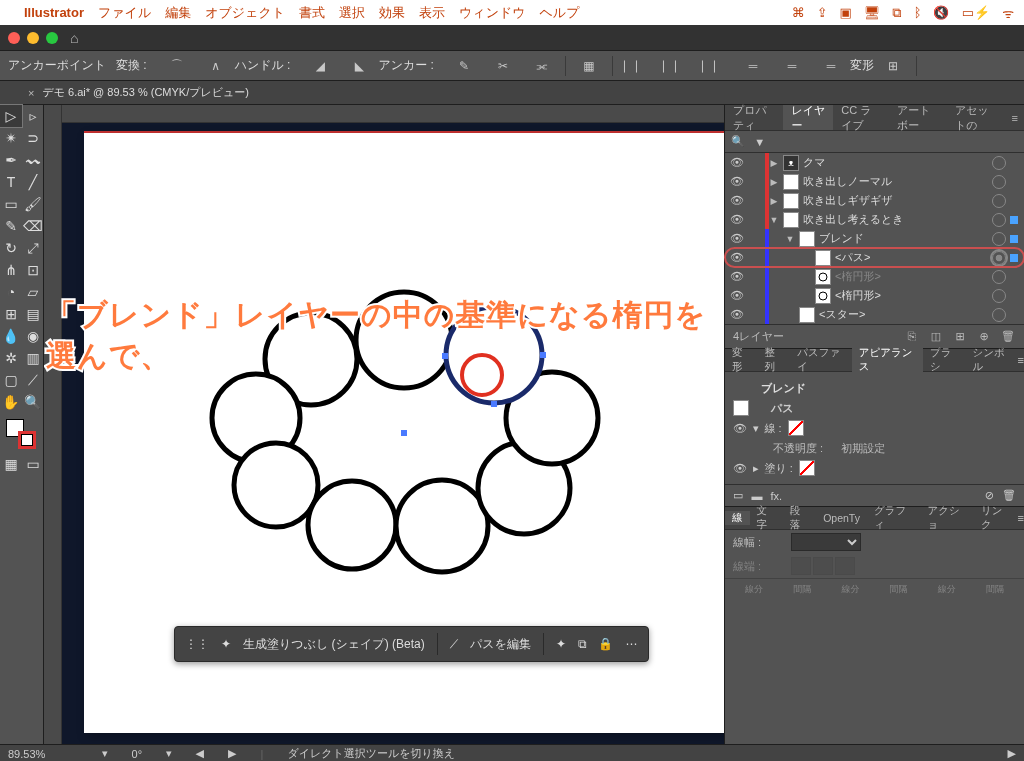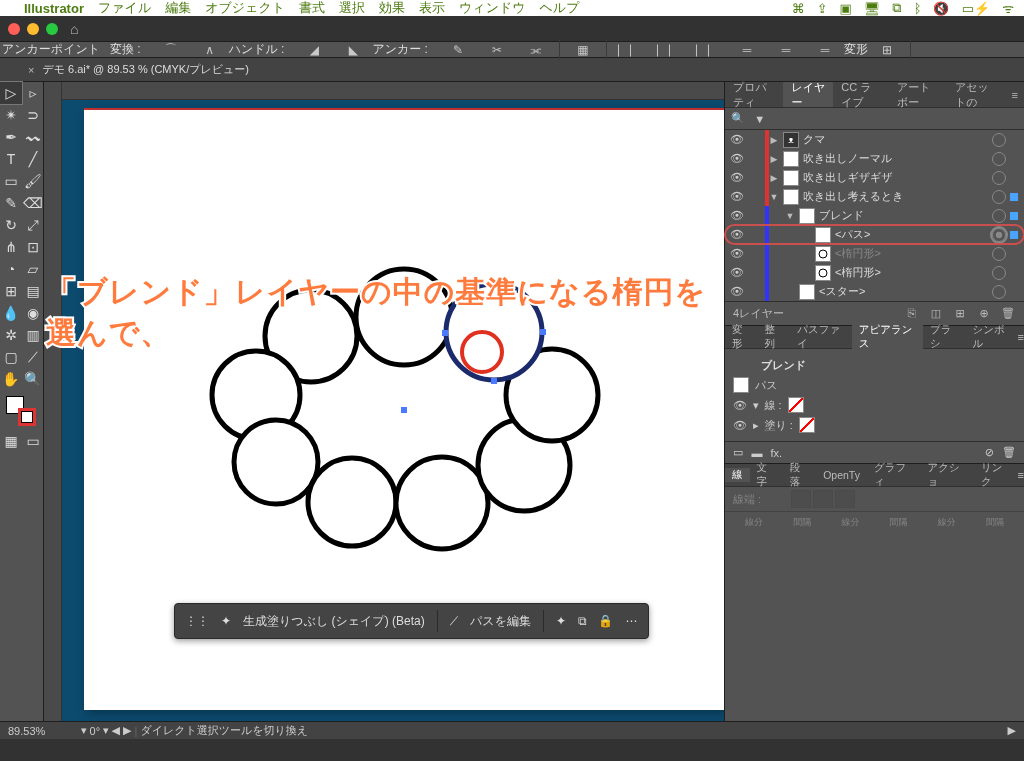"Illustrator" .mac-menubar { color: #4d7c0f -> #c2410c; height: 16px -> 25px }
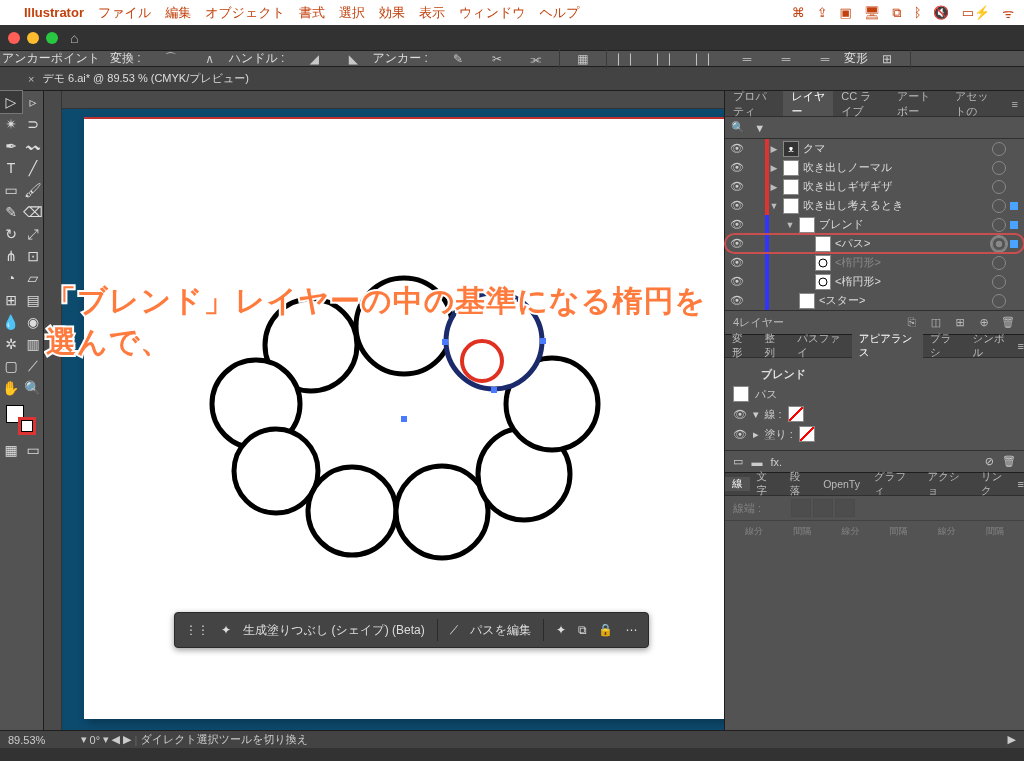"アンカーポイント" .control-bar { height: 16px -> 30px; padding: 0 2px -> 0 8px }
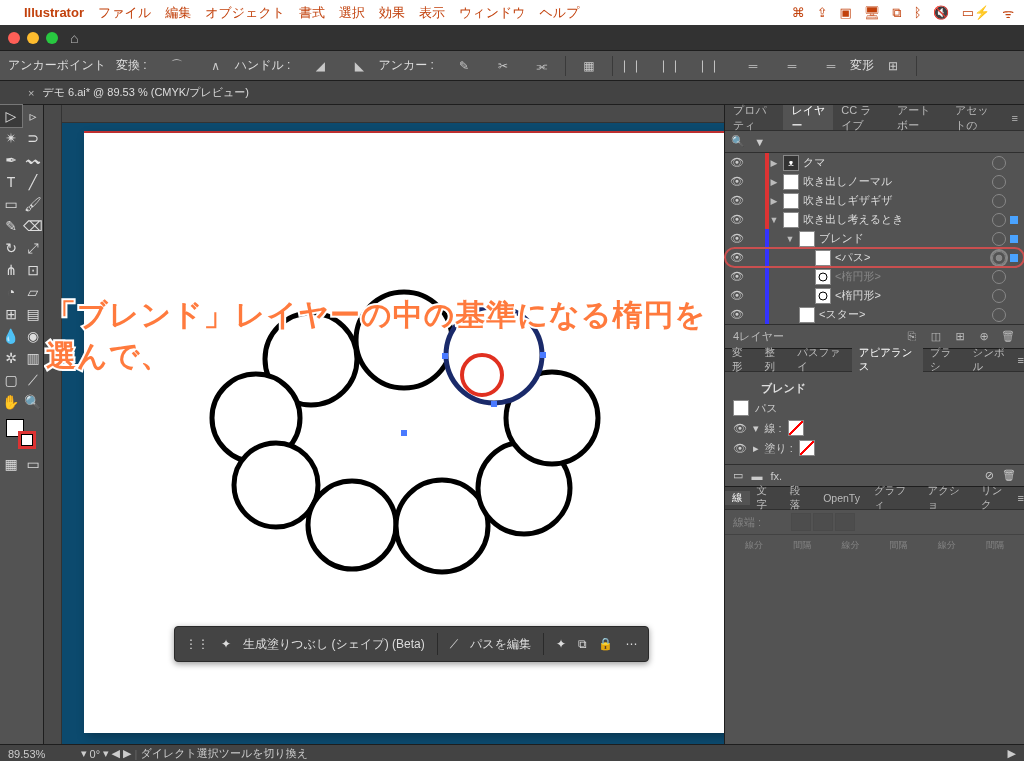"「ブレンド」レイヤーの中の基準になる楕円を選んで、" .canvas-area { background: #0c4a6e -> #0f172a }
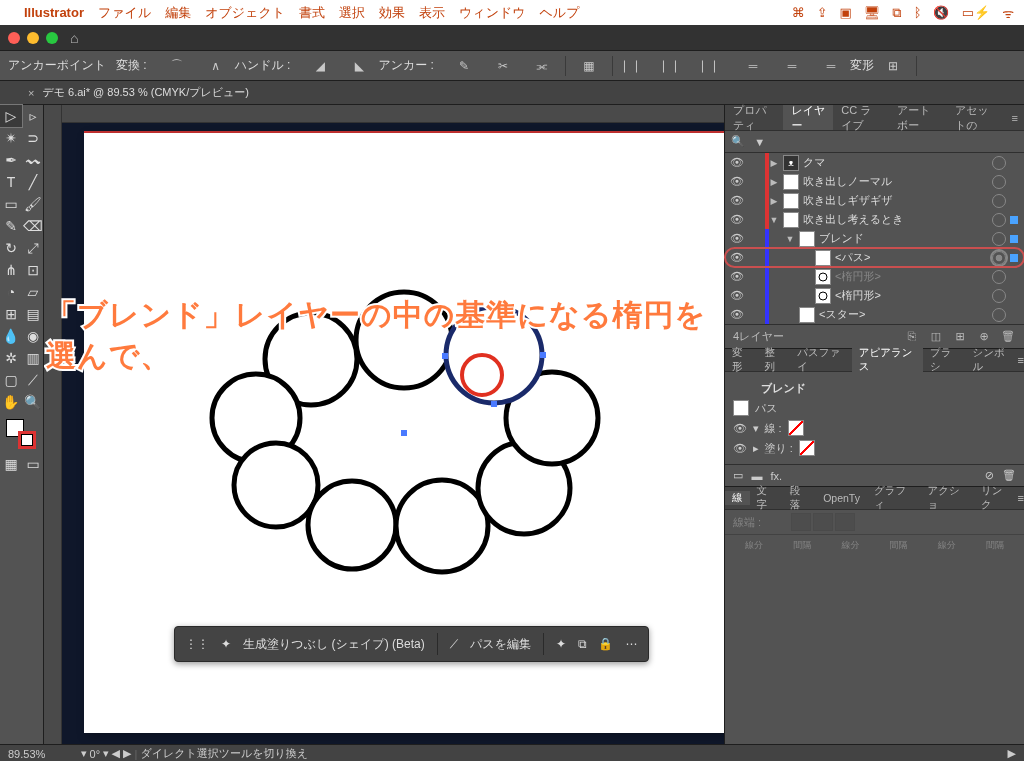"パス" span { font-weight: 400 -> 700; margin-left: none -> 16px }
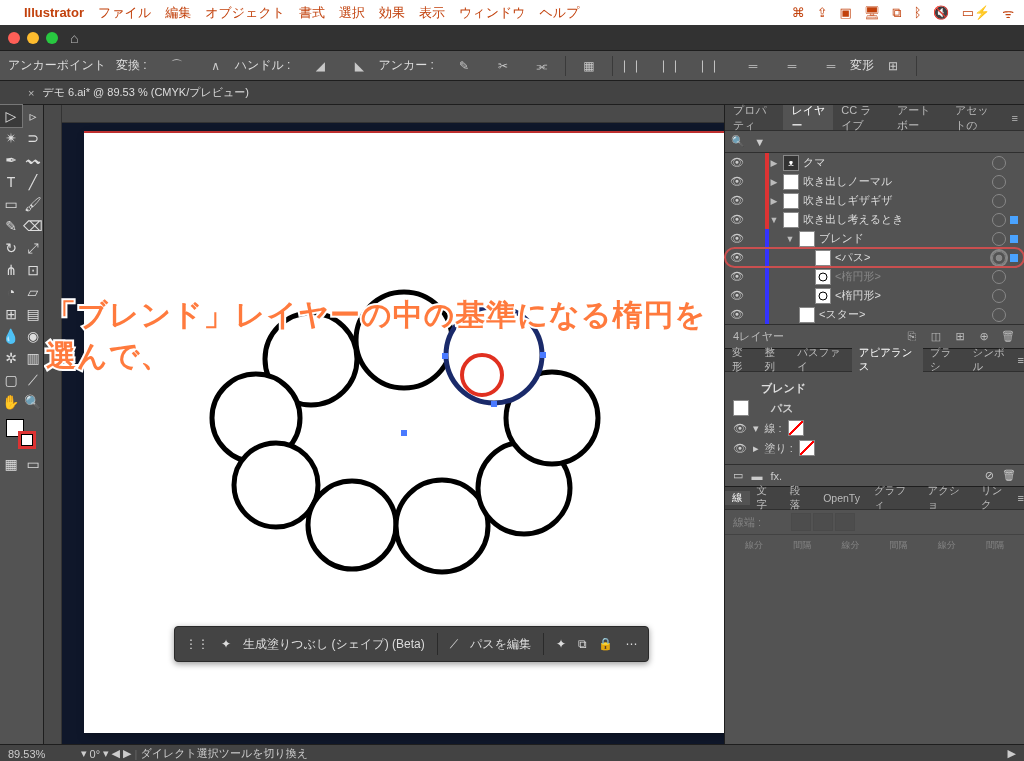"不透明度 :" div.app-row { html: none -> <div><span>不透明度 :</span>&nbsp;&nbsp;<span>初期設定</span></div> }
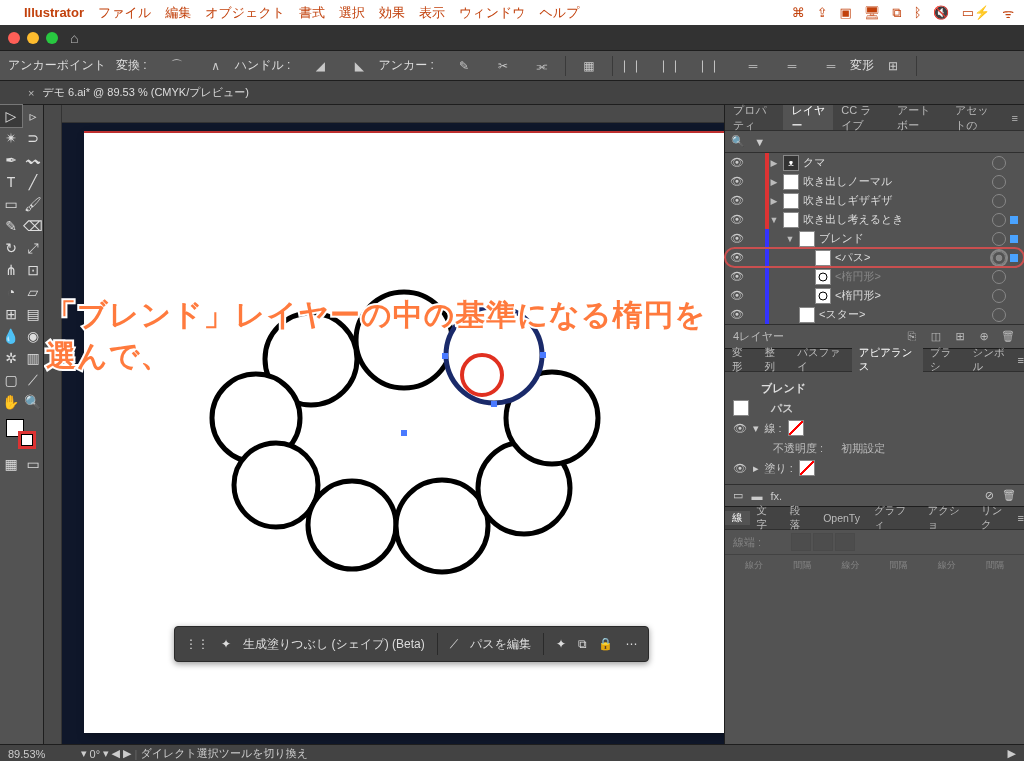"線幅 :" div.row { html: none -> <div> <span>線幅 :</span> <select><option></option></select> </div> }
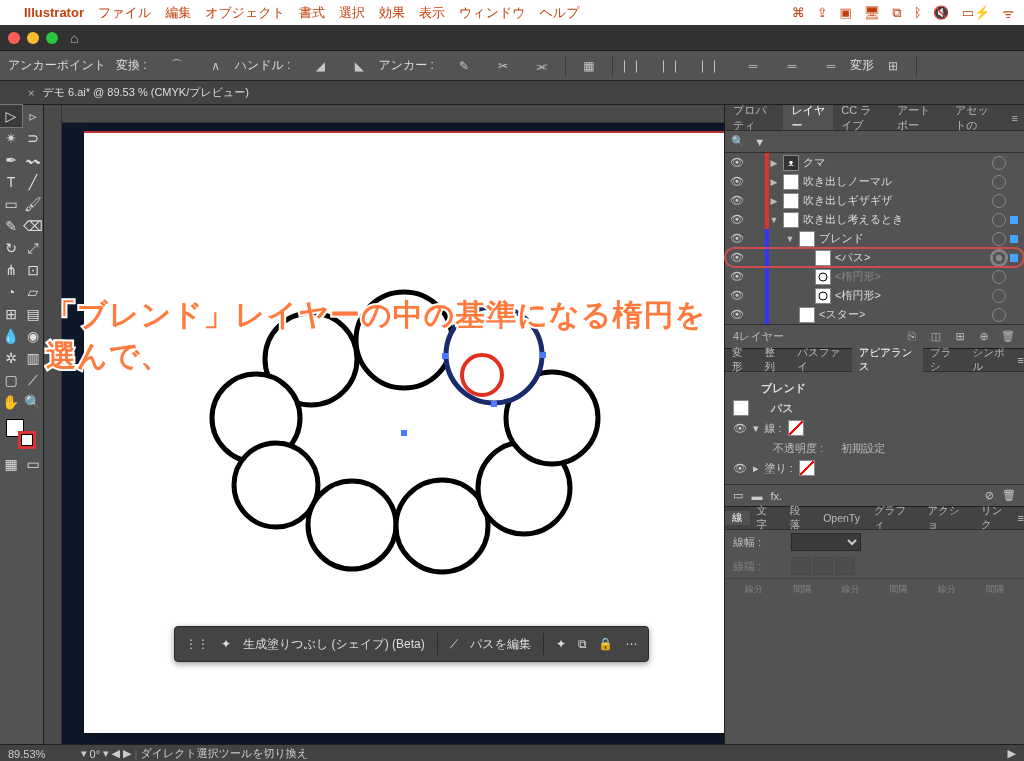"89.53%" .bottom-status { gap: 3px -> 24px }
